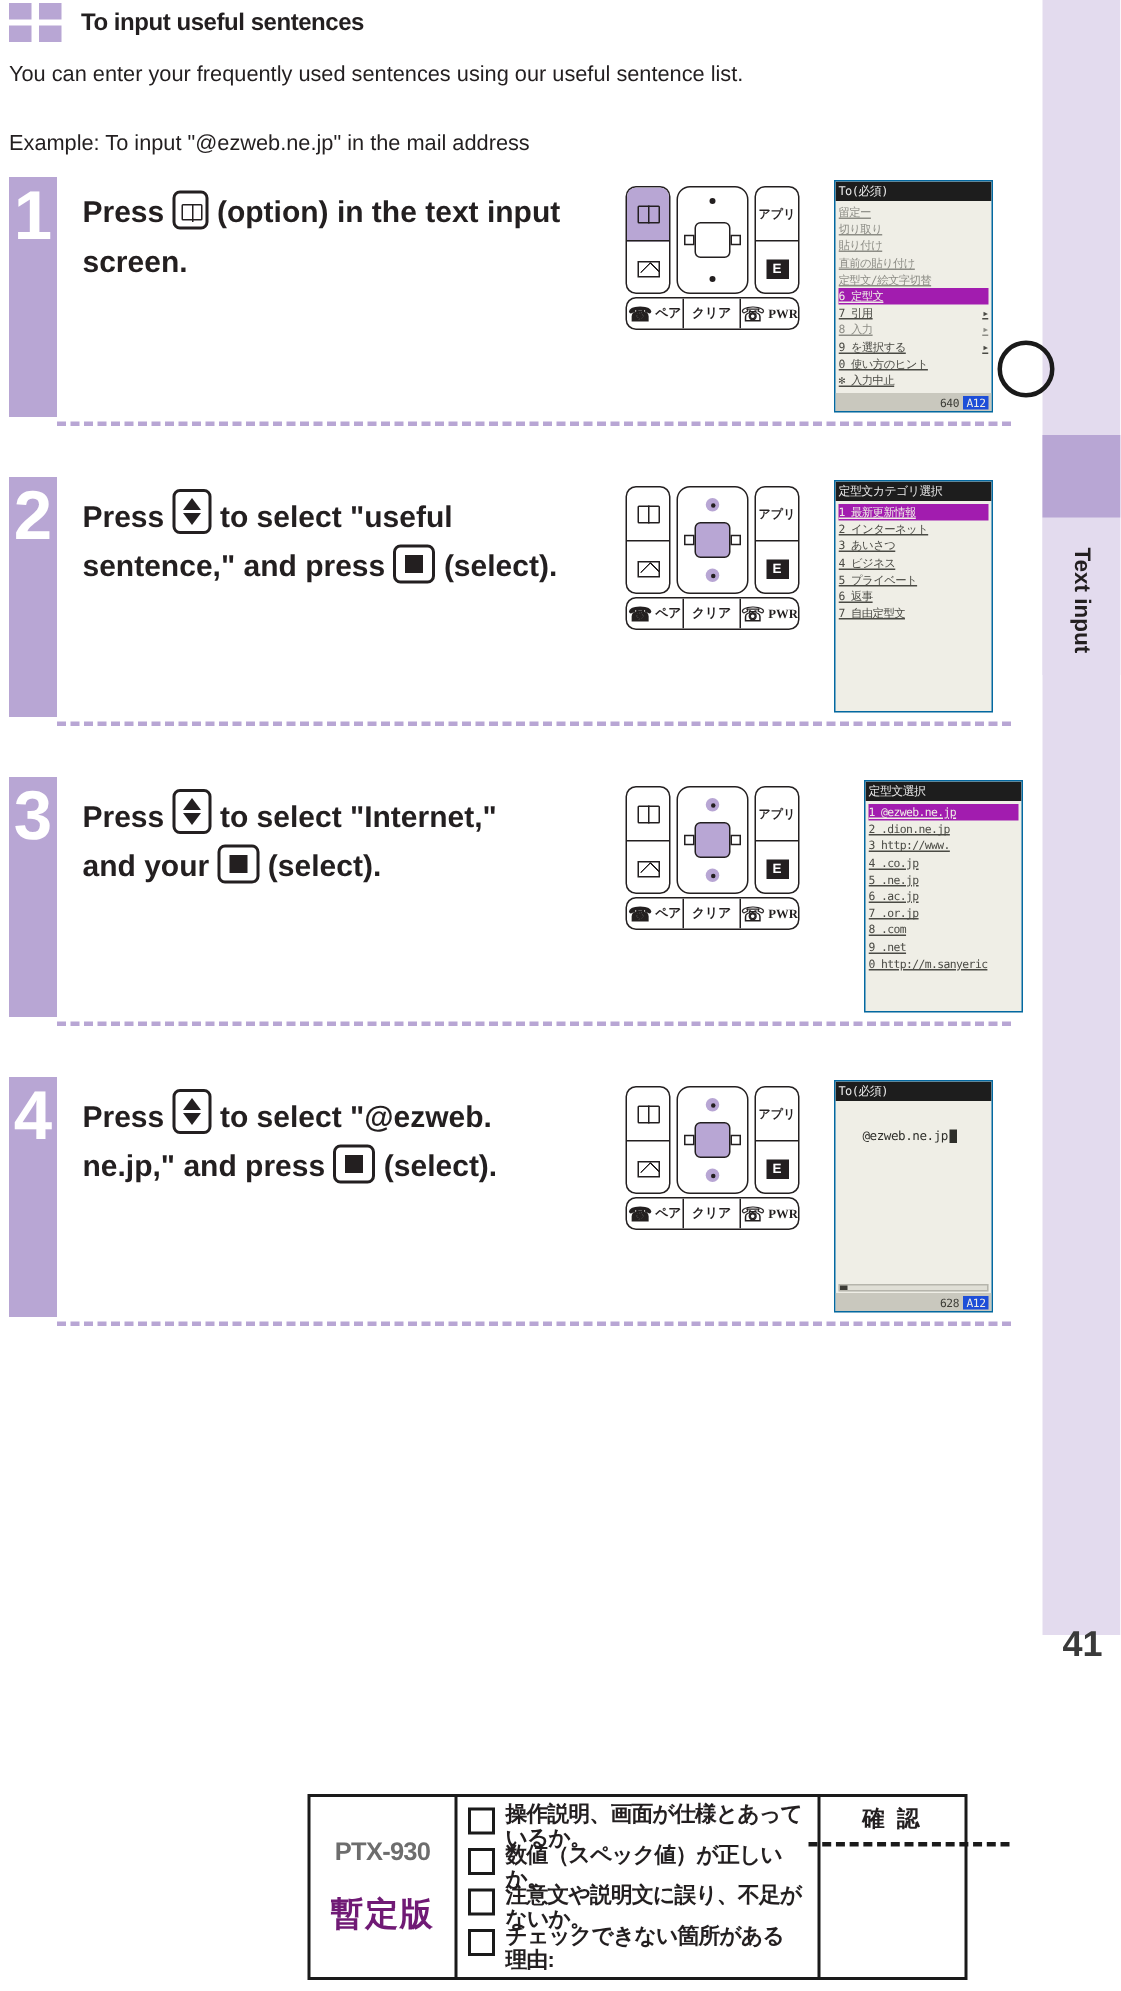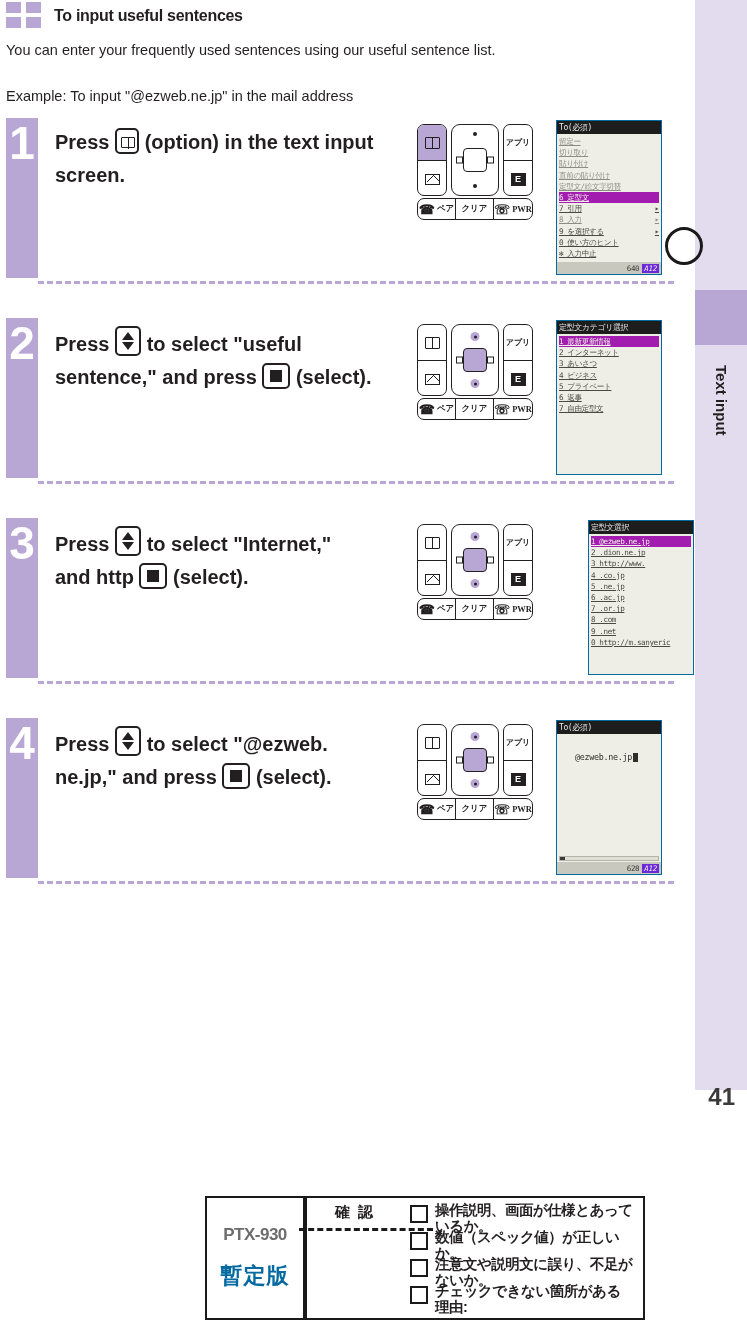"A12" .ps-foot .badge { background: #6d28d9 -> #1d4ed8; font-style: italic -> none }
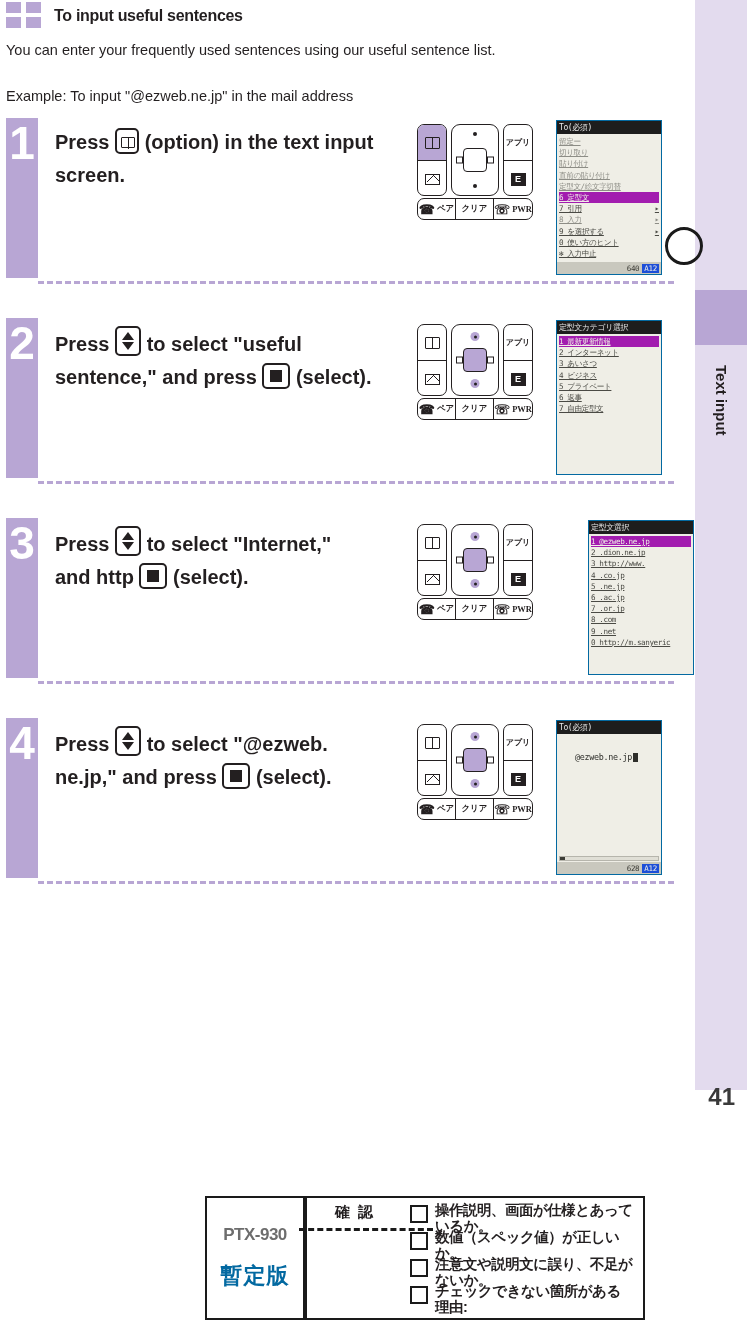"定型文選択" div.phone-shot { left: 588px -> 576px }
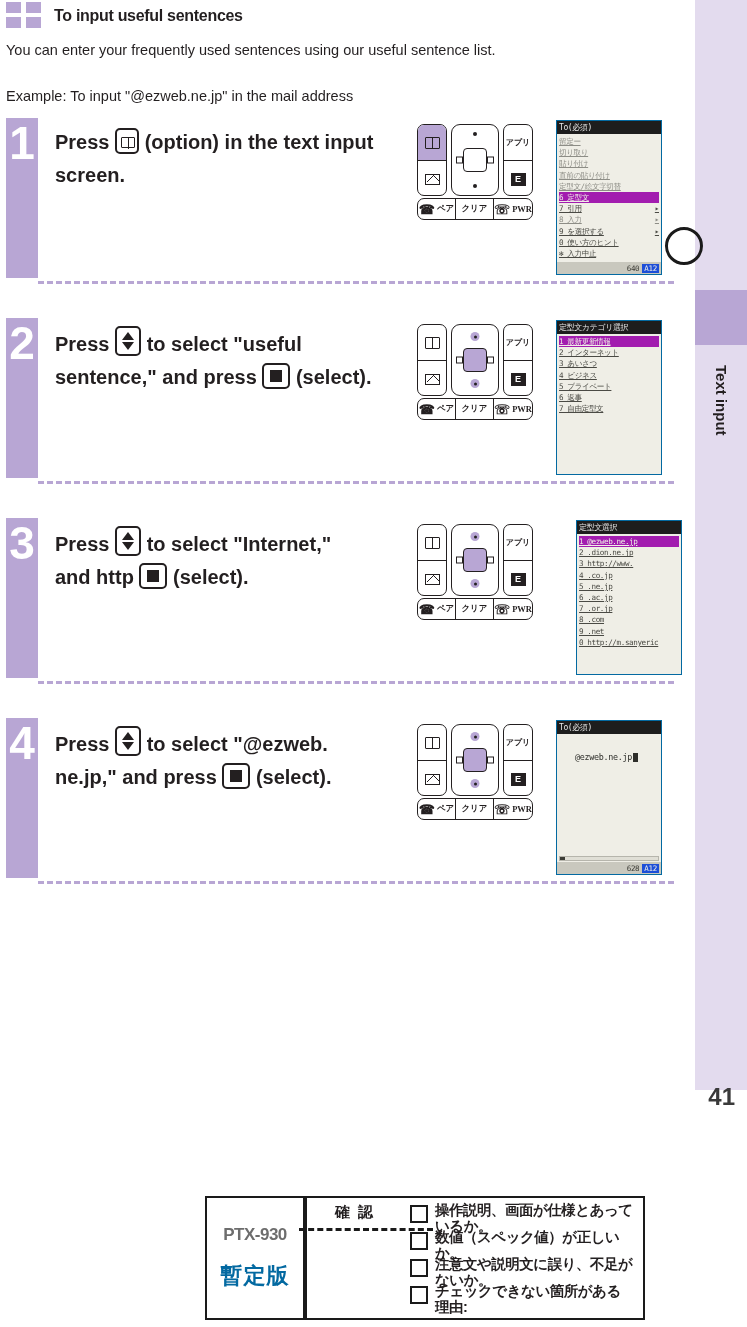"and http" span { text: http -> your }
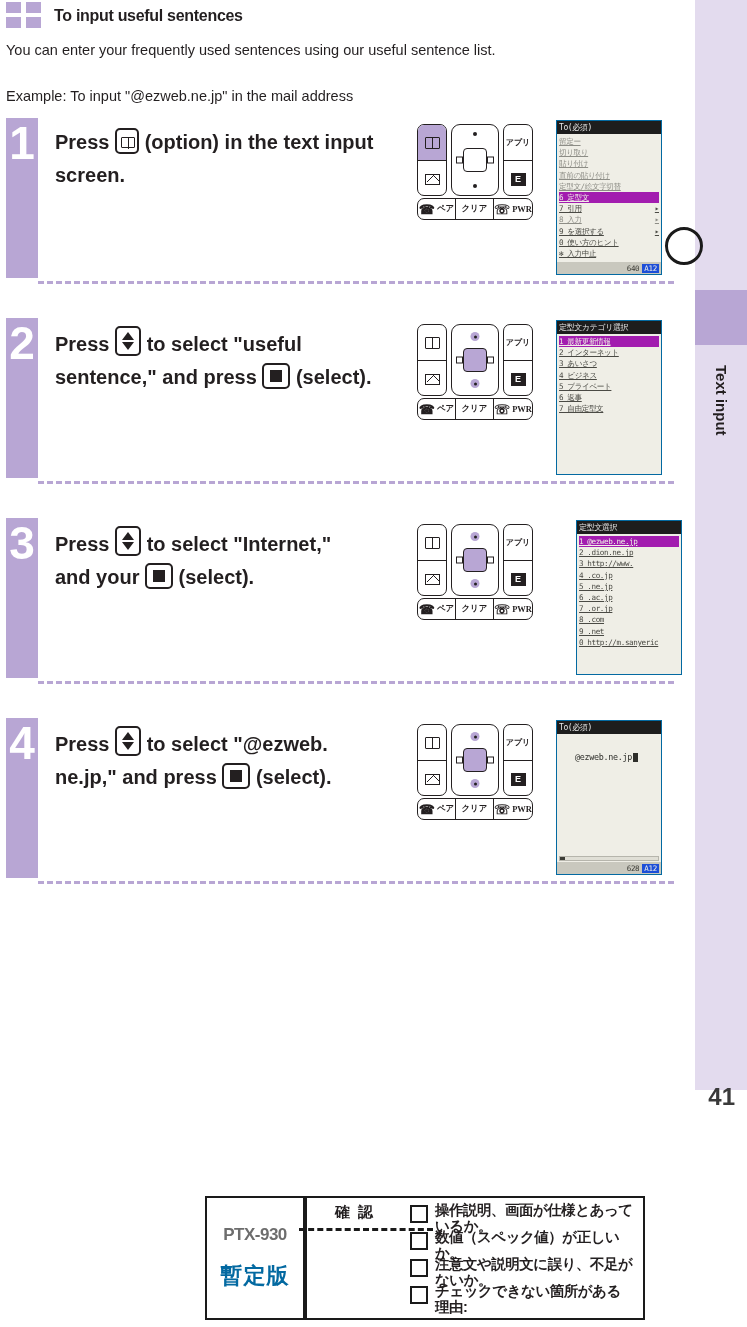"確 認" div { order: before "操作説明、画面が仕様とあっているか。" -> after "操作説明、画面が仕様とあっているか。" }
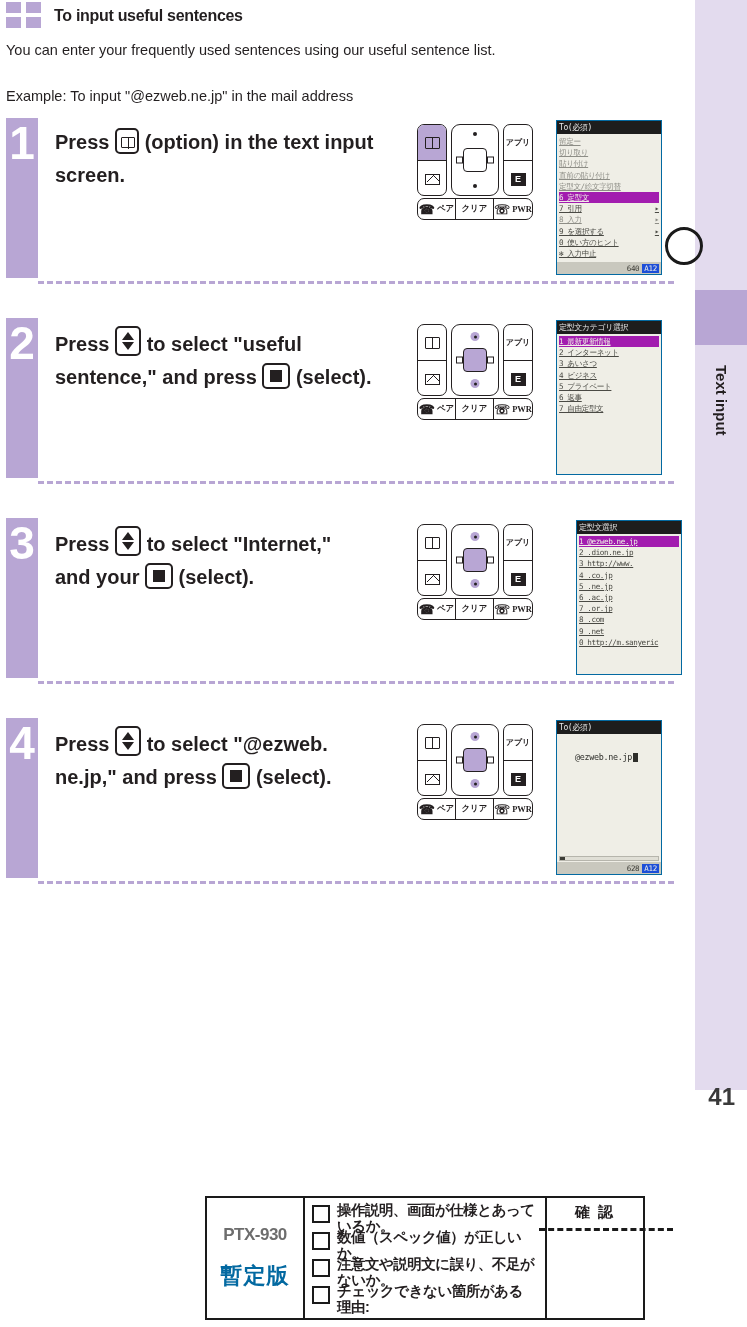"暫定版" #pb-status { color: #0369a1 -> #701a75 }
